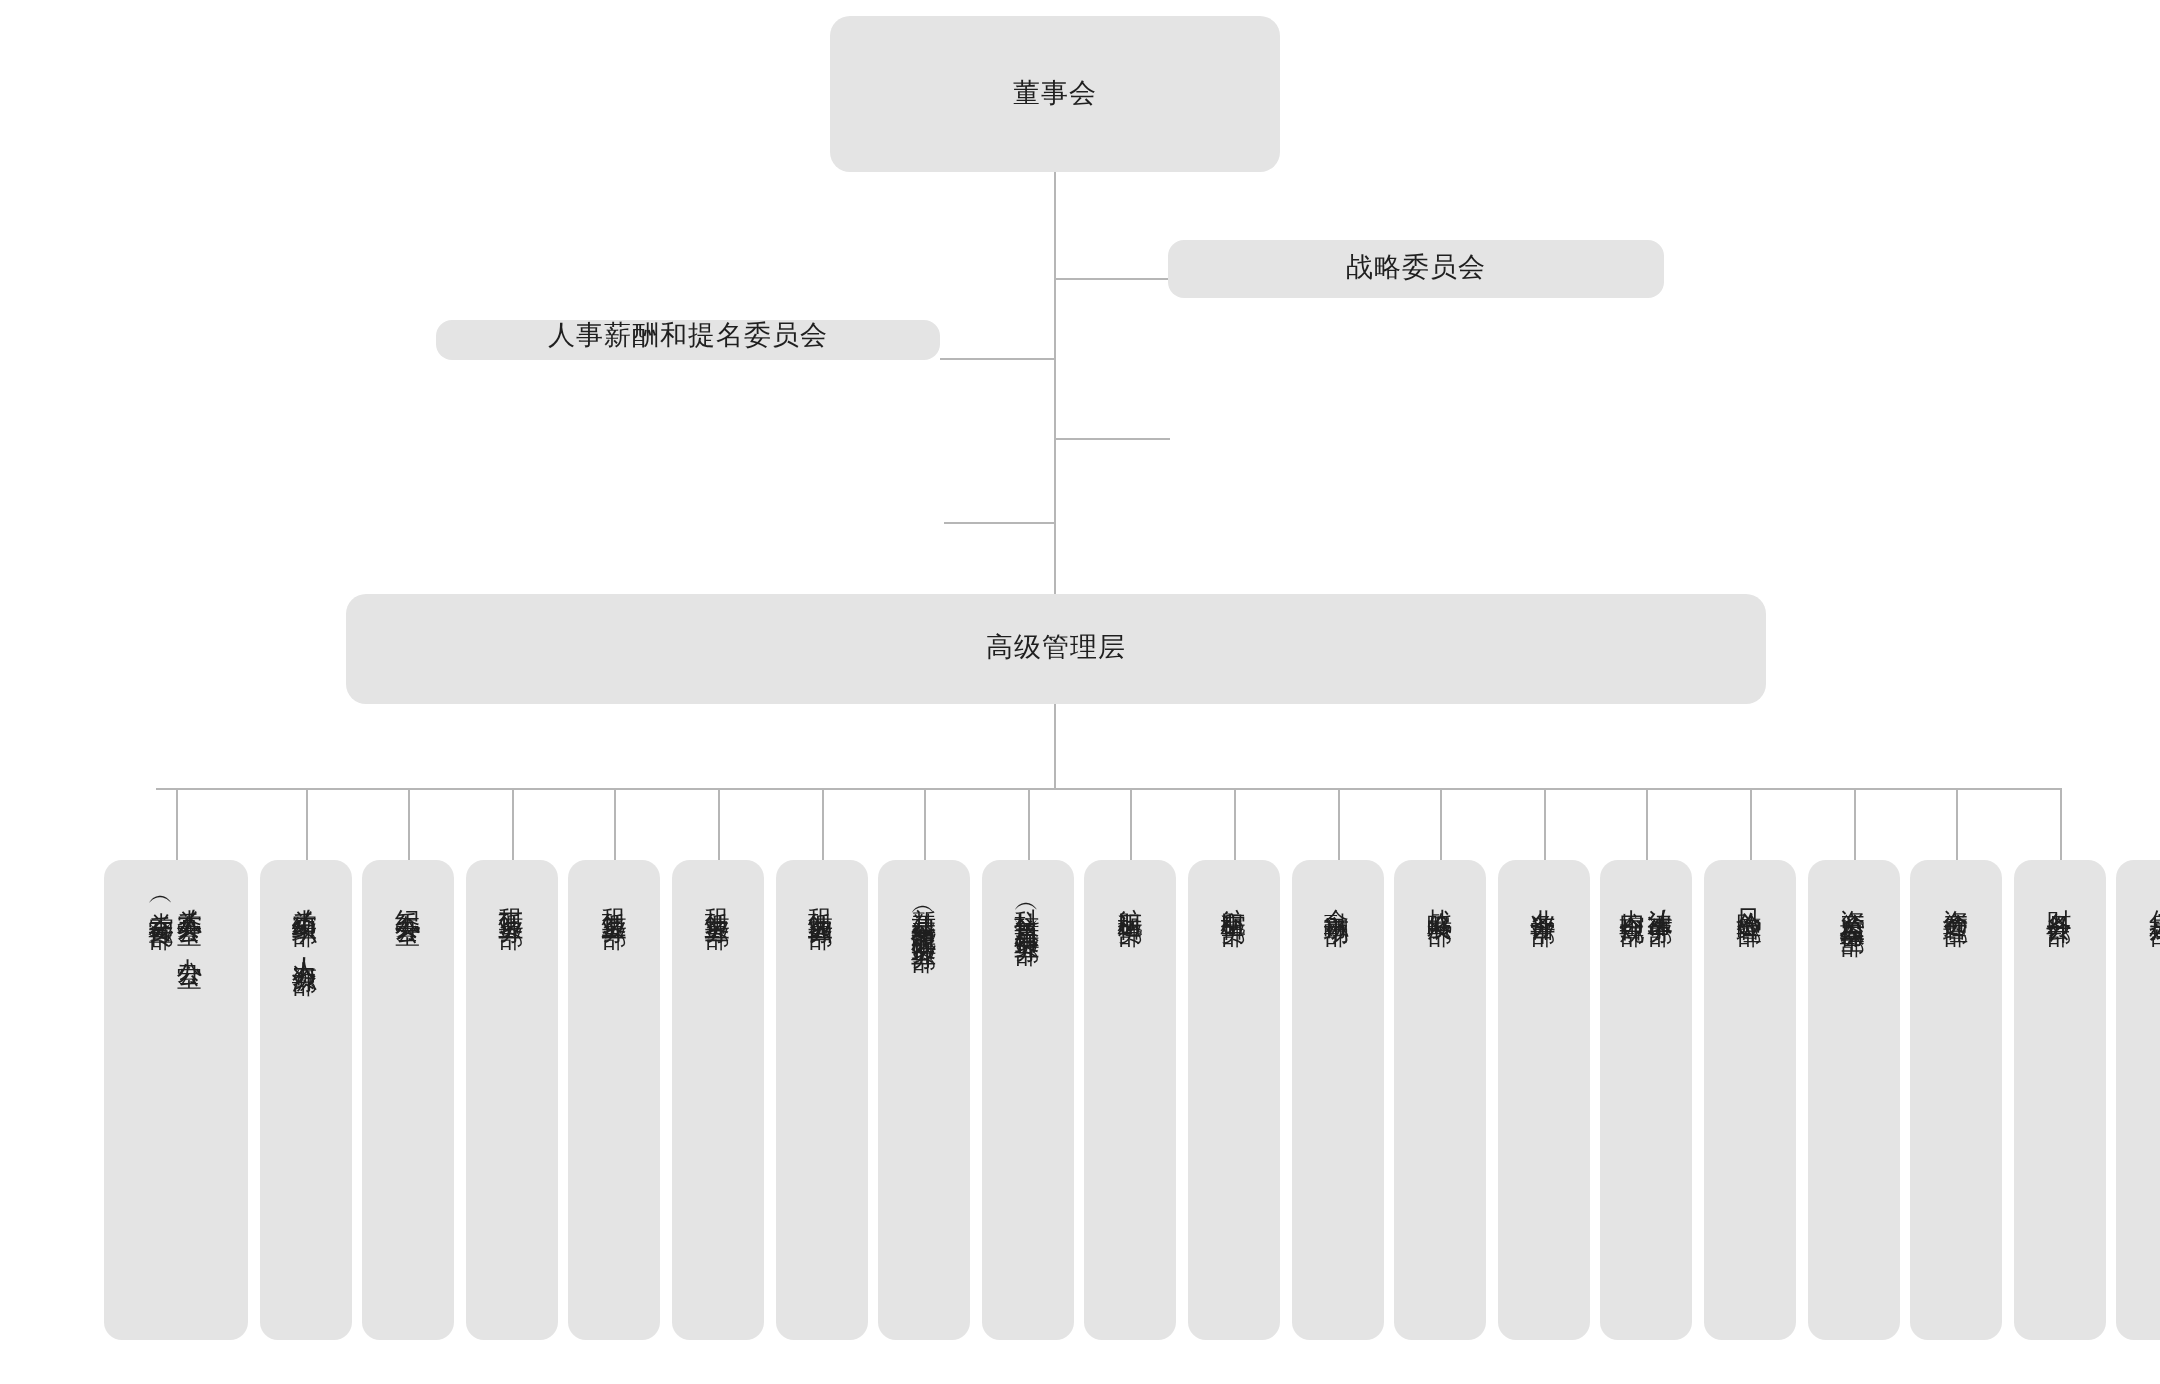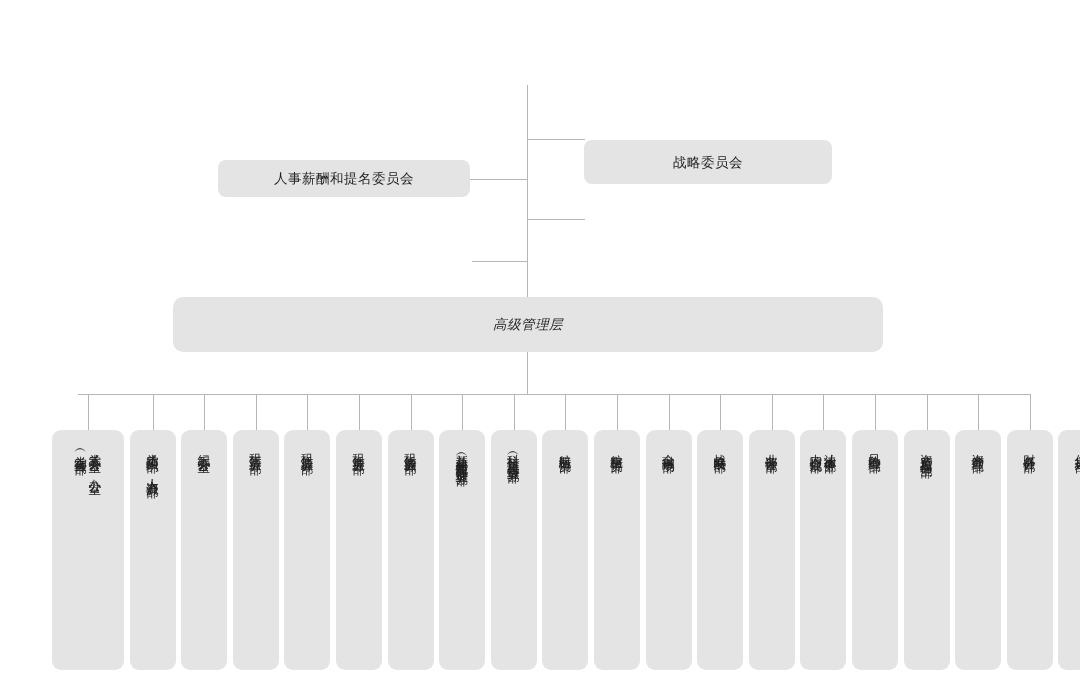"董事会" div.node { html: none -> <div> <span>董事会</span> </div> }
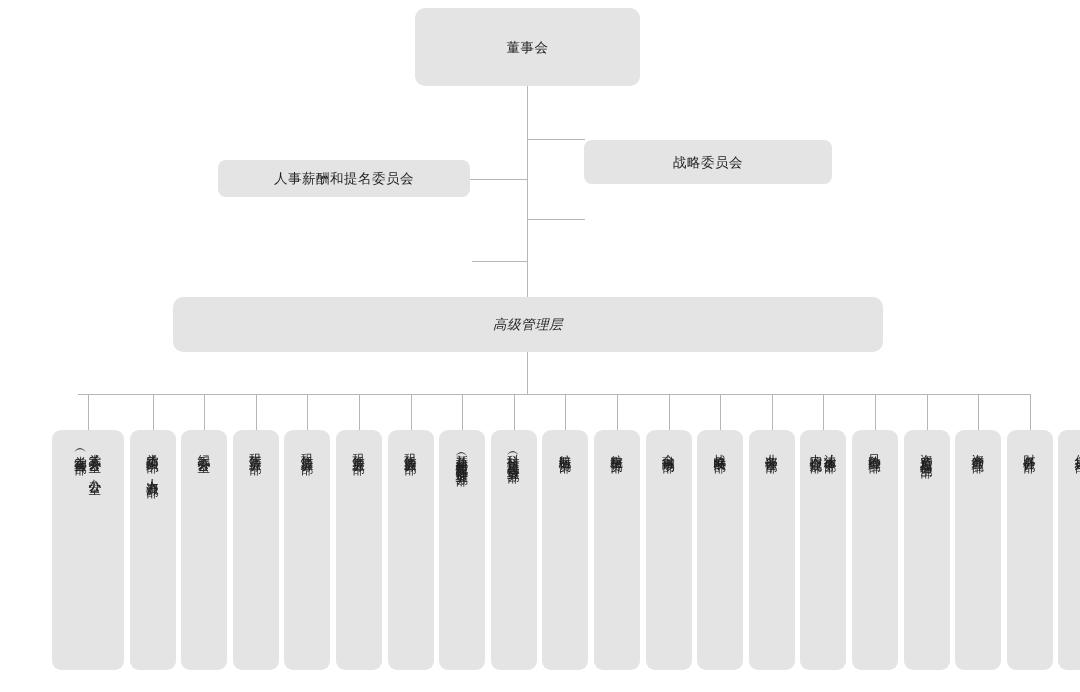"战略委员会" div.node { height: 44px -> 29px; margin-top: 20px -> none }
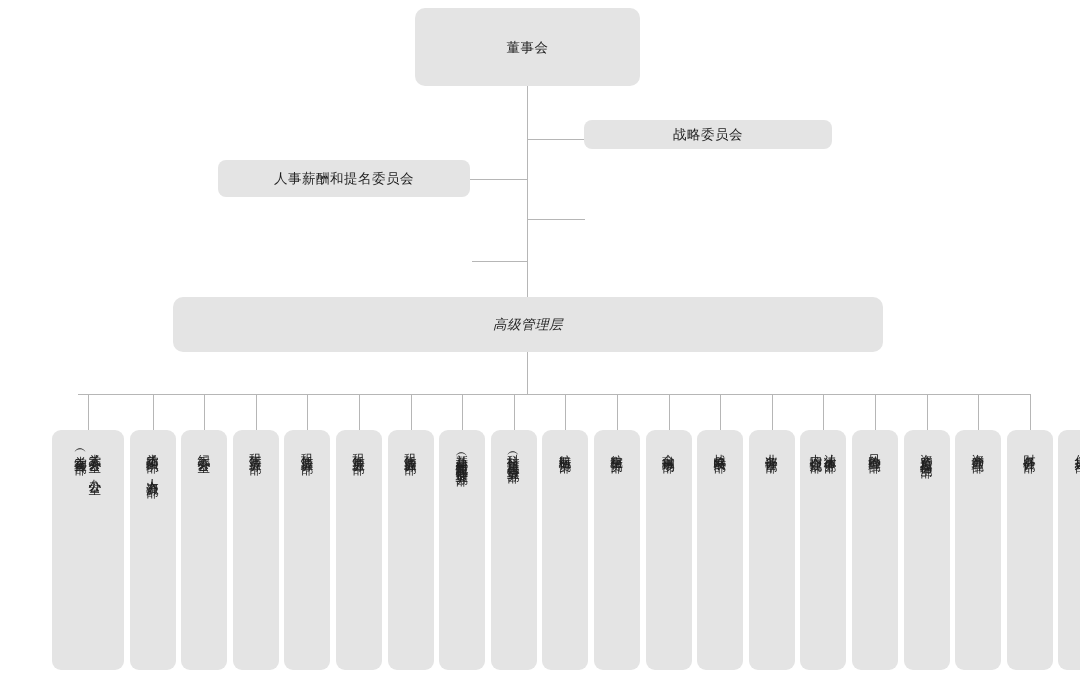"人事薪酬和提名委员会" div.node { font-family: none -> Liberation Mono, monospace; height: 37px -> 20px }
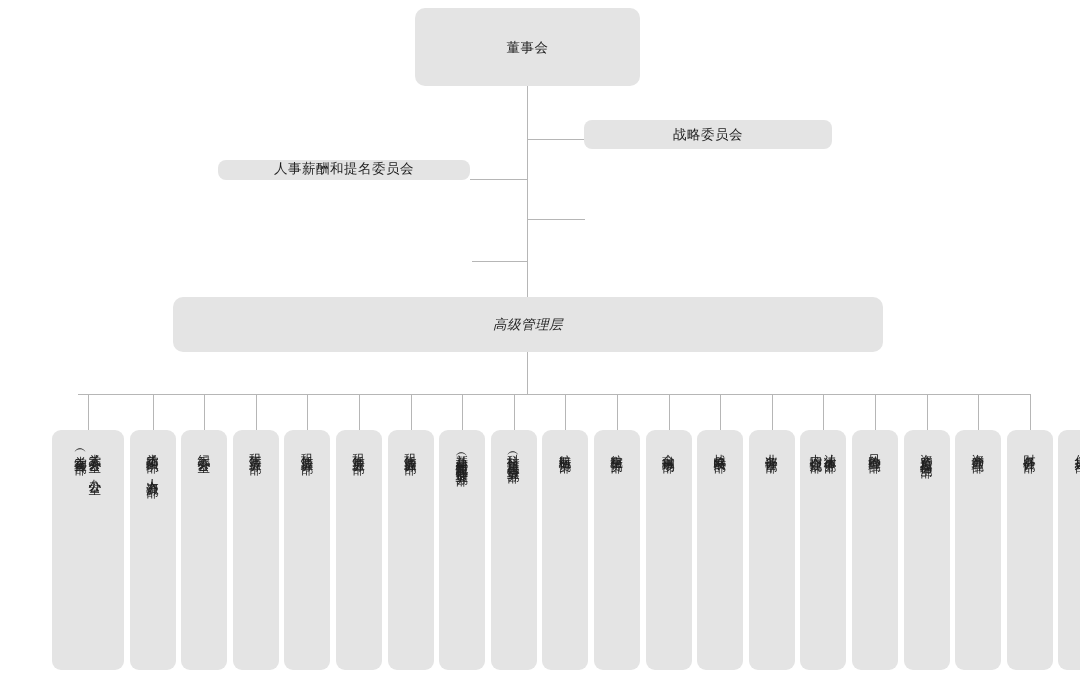"高级管理层" .node.mgmt-node { font-style: italic -> none }
